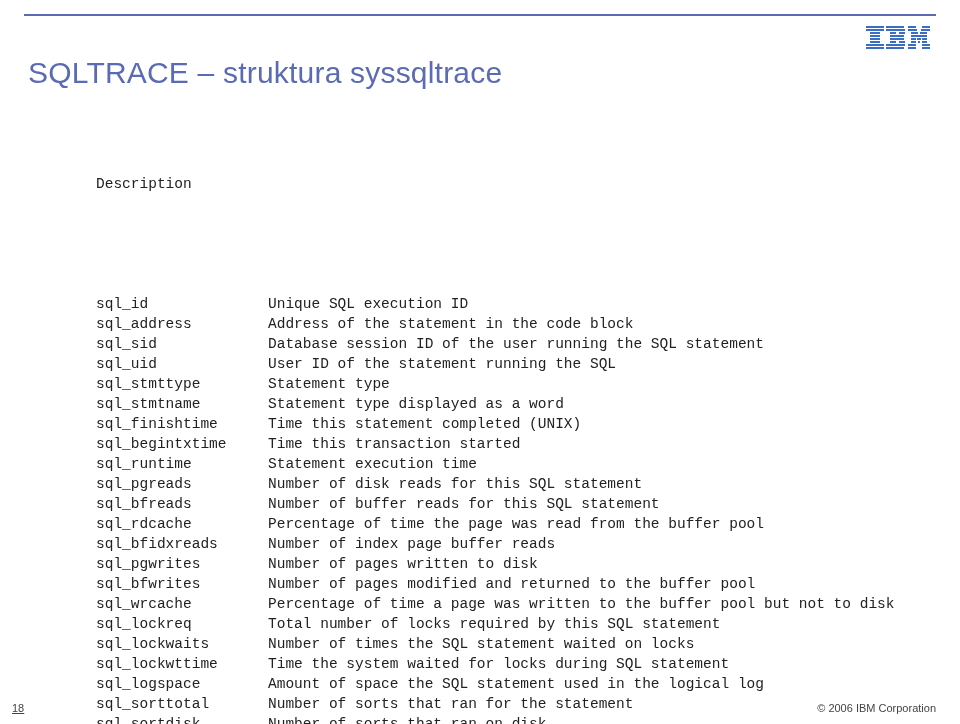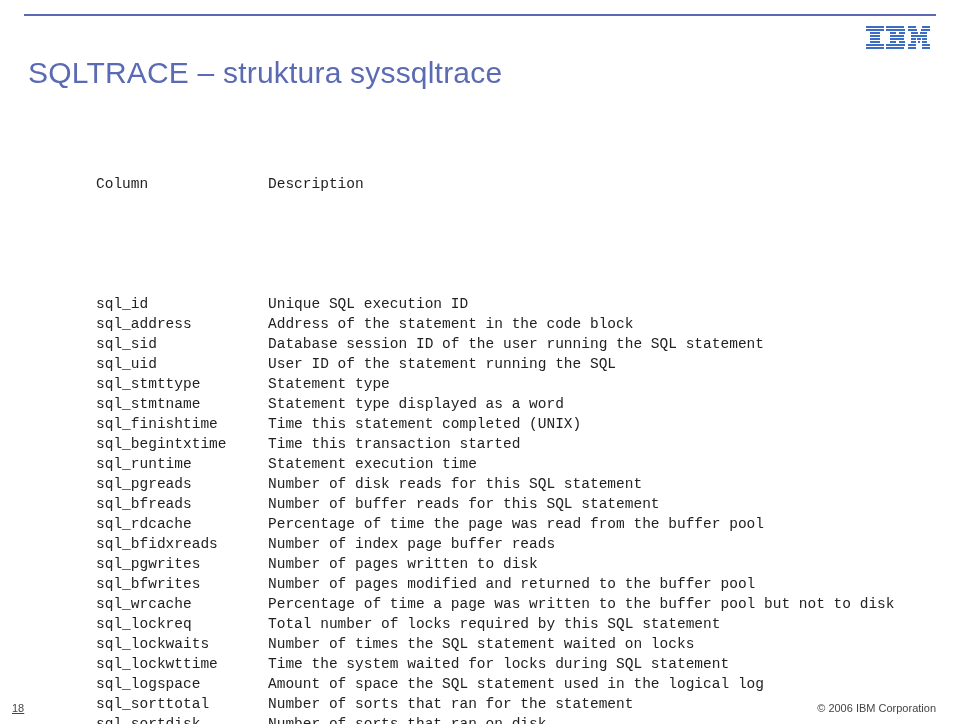"Column" div.col-a { html: <div>Column</div> -> none }
